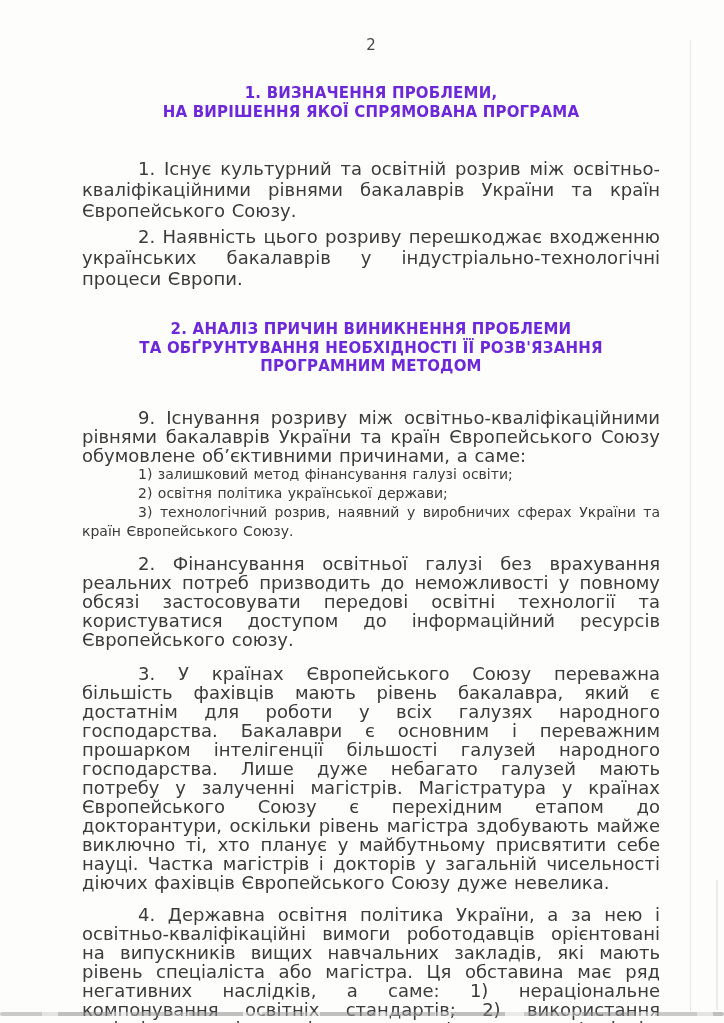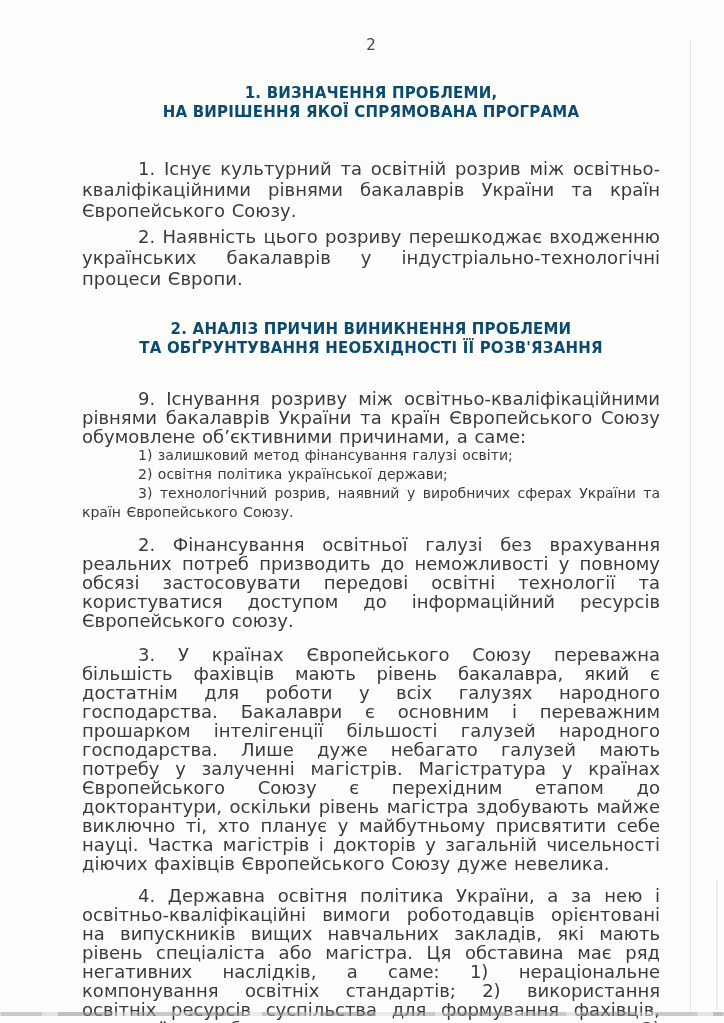"1. ВИЗНАЧЕННЯ ПРОБЛЕМИ," .heading { color: #0c4a6e -> #6d28d9 }
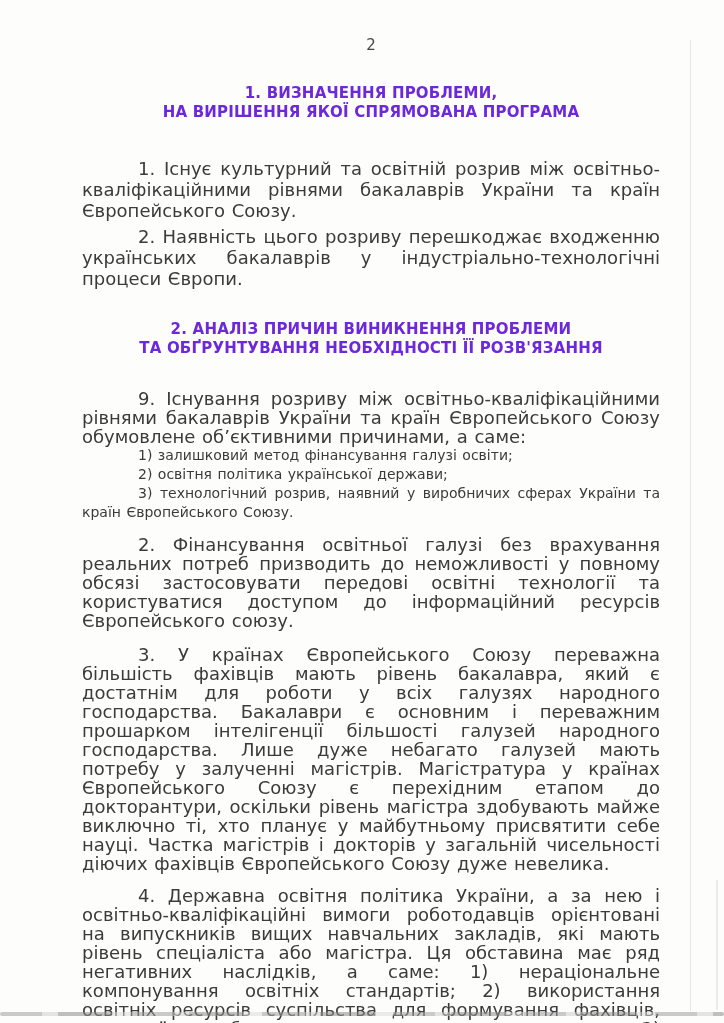"ПРОГРАМНИМ МЕТОДОМ" span.heading-line { html: none -> <span>ПРОГРАМНИМ МЕТОДОМ</span> }
